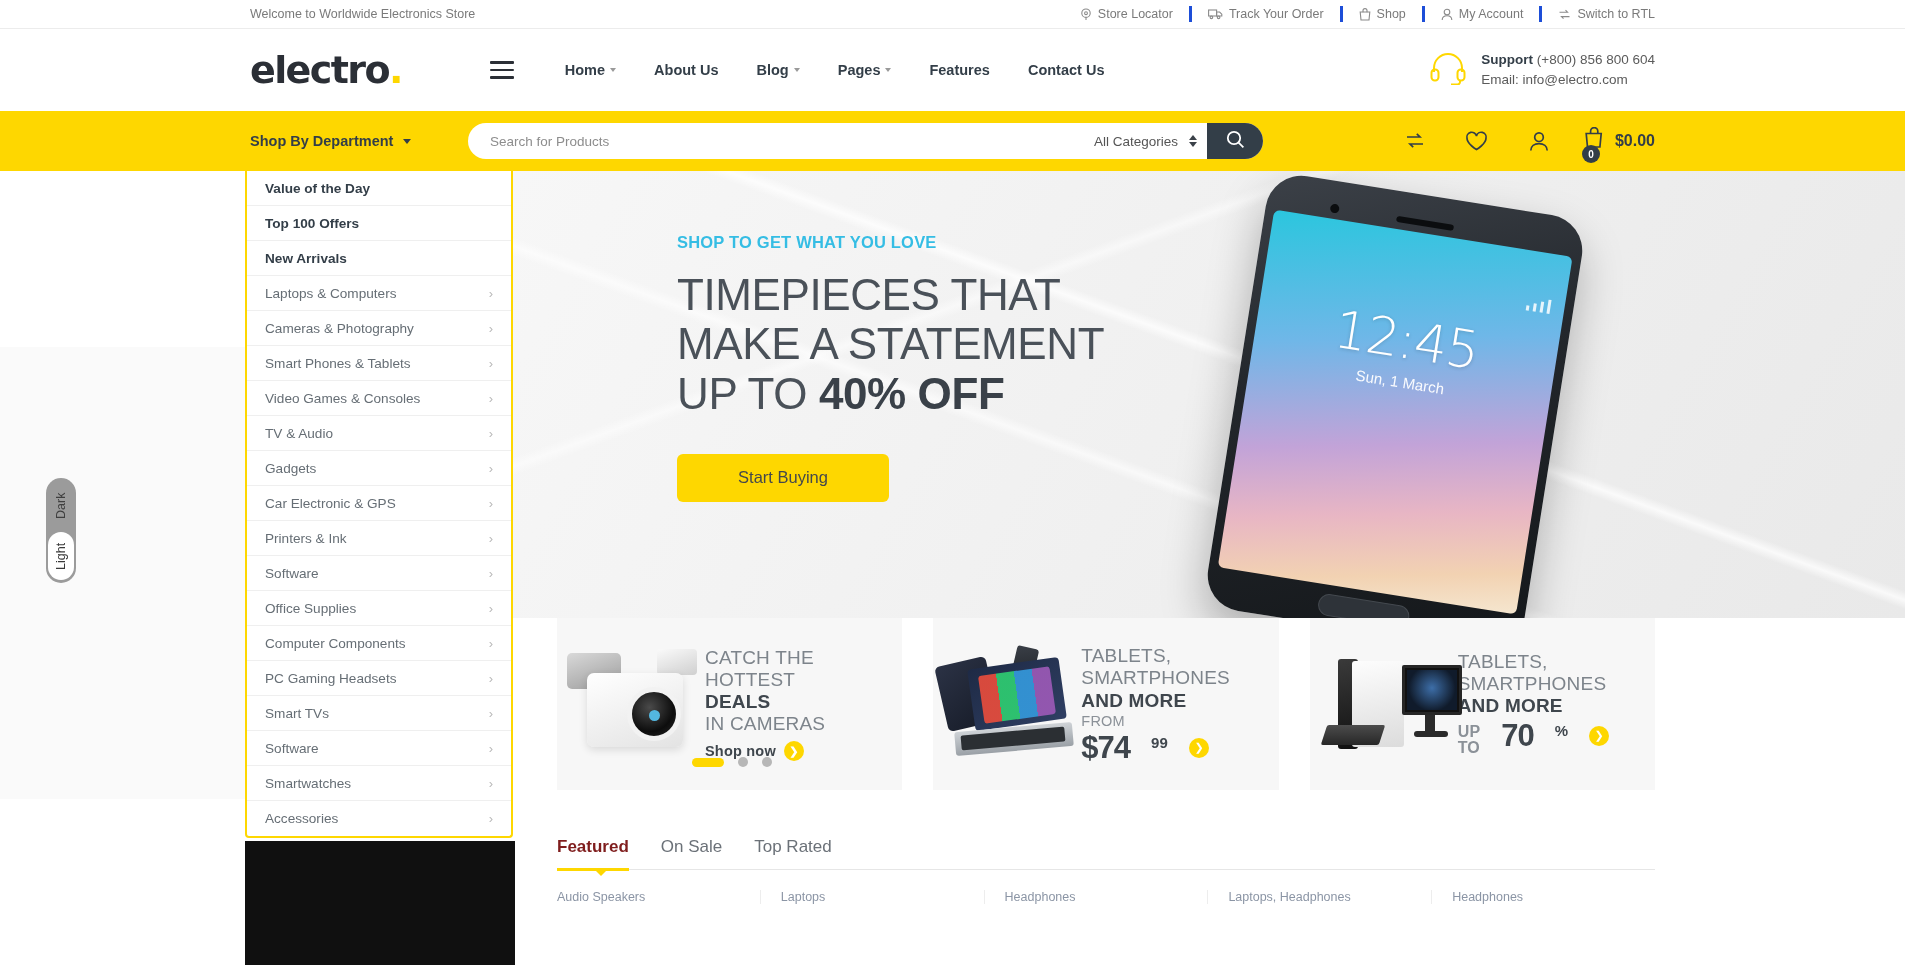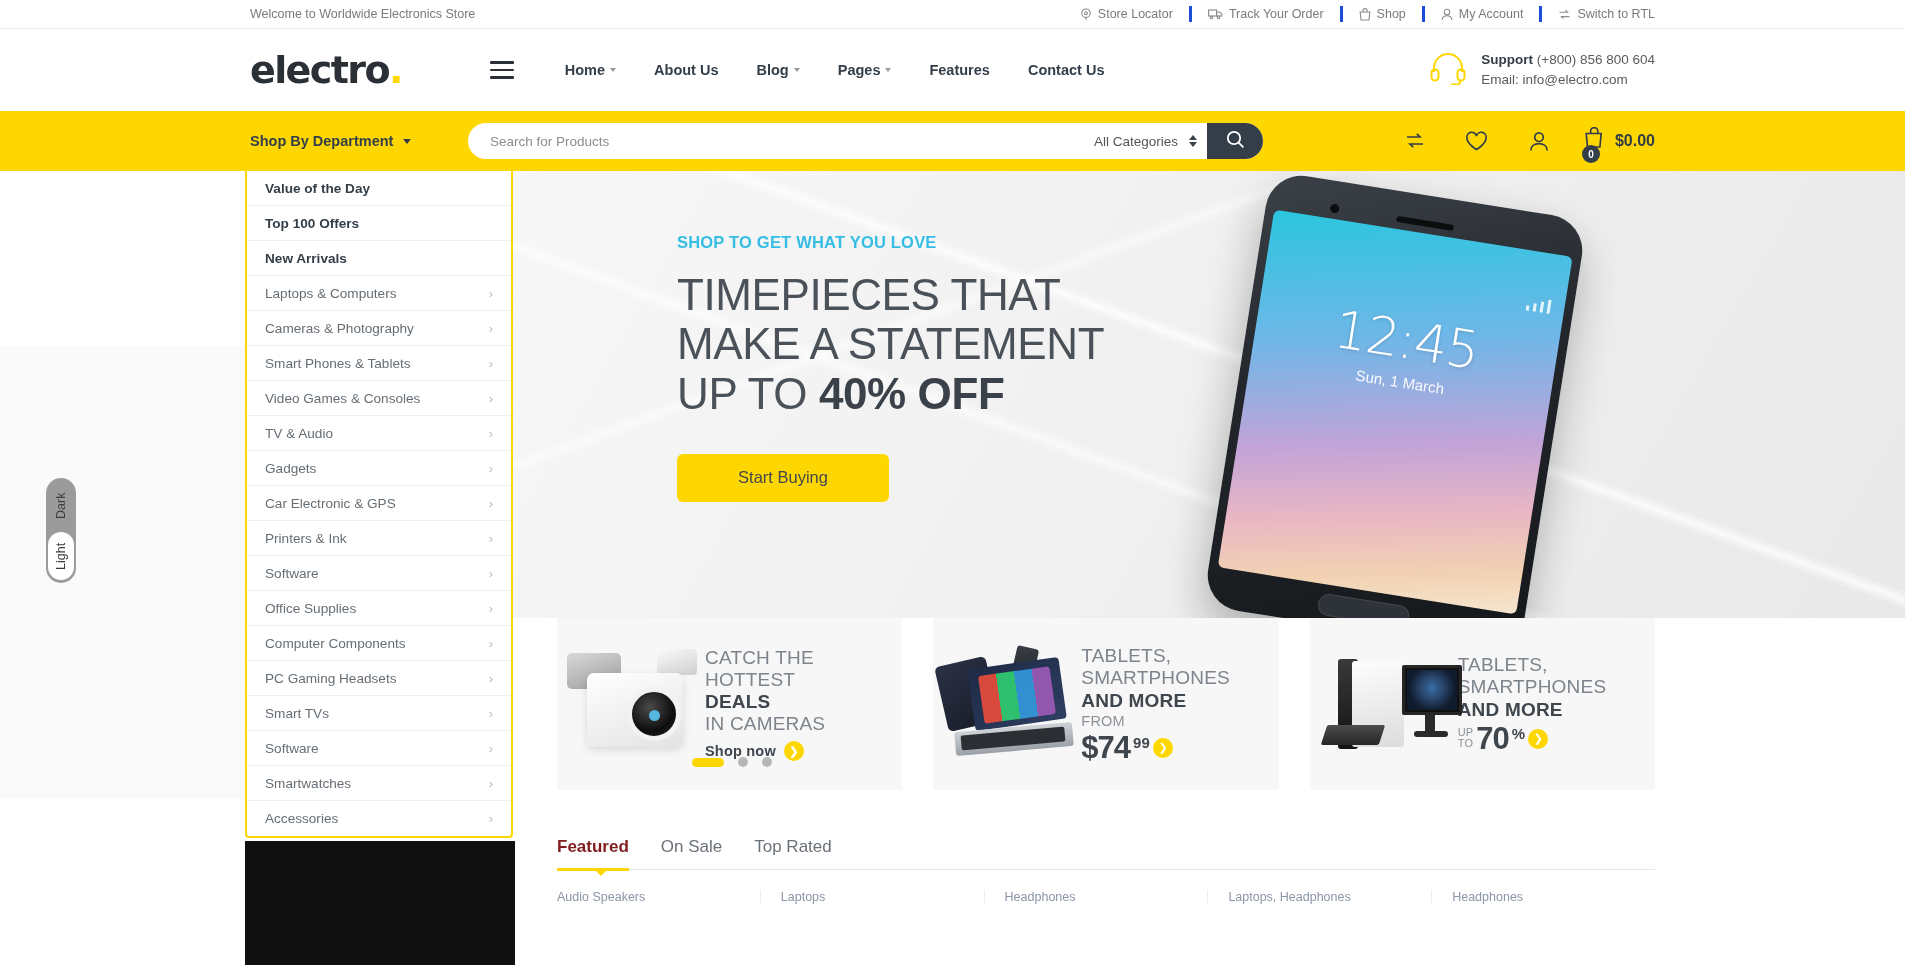"$74" .price-row { gap: 3px -> 21px }
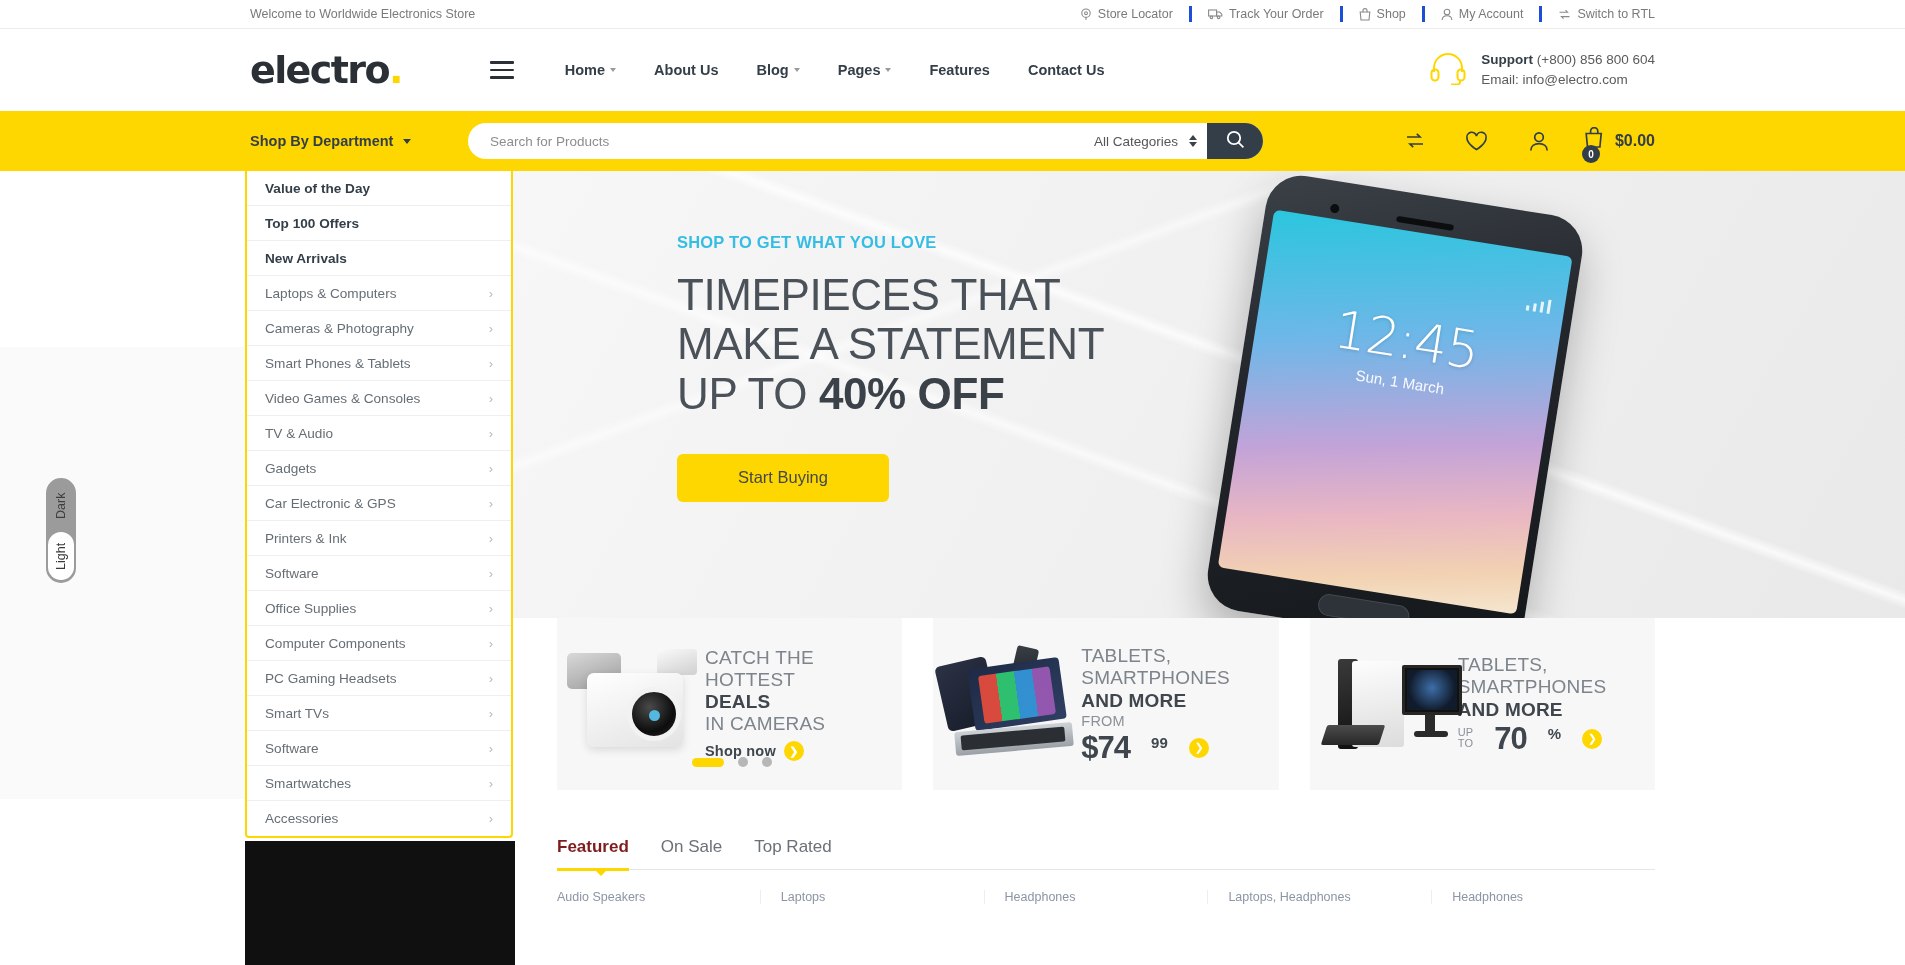"UP" .upto { font-size: 11px -> 16px; font-weight: 400 -> 700 }
